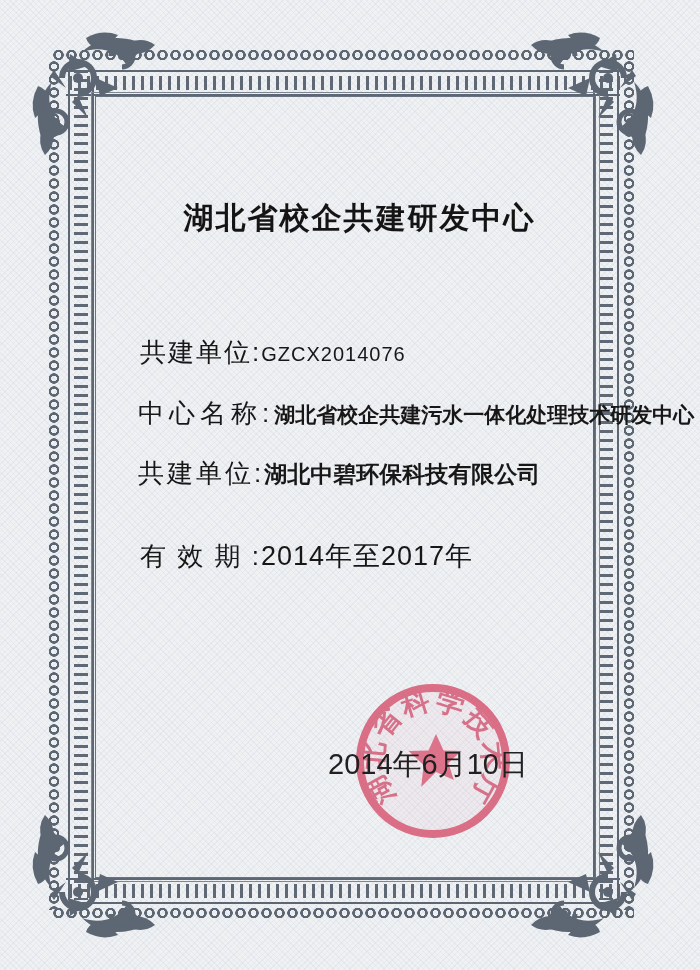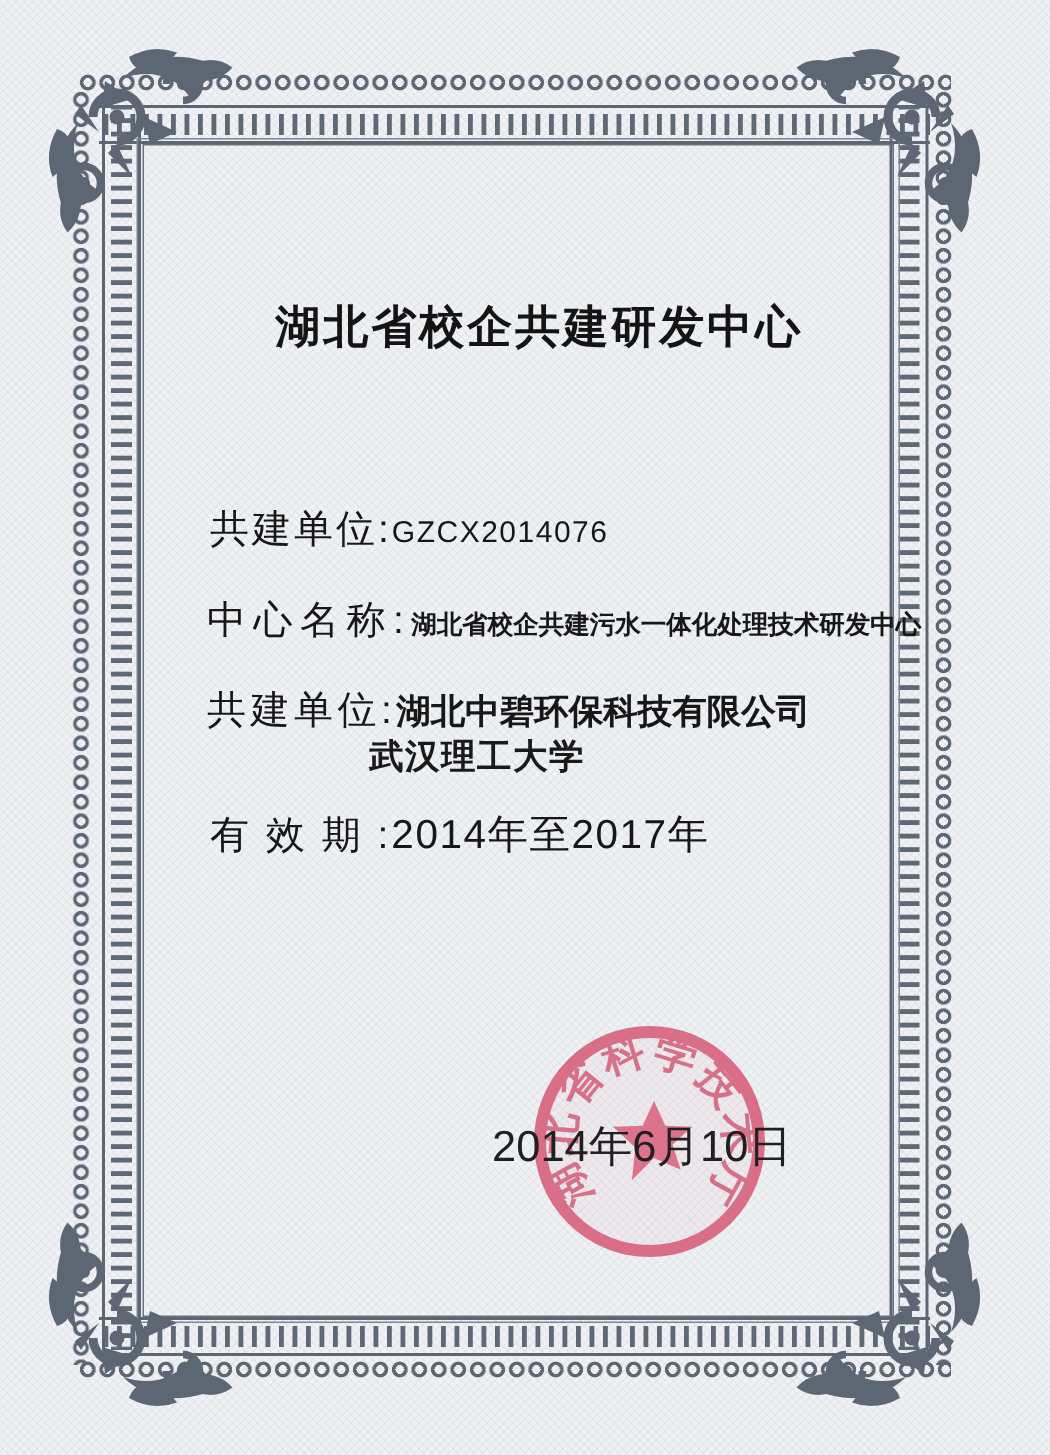"湖北省校企共建污水一体化处理技术研发中心" .field.center-name .f-value { font-size: 17px -> 21px }
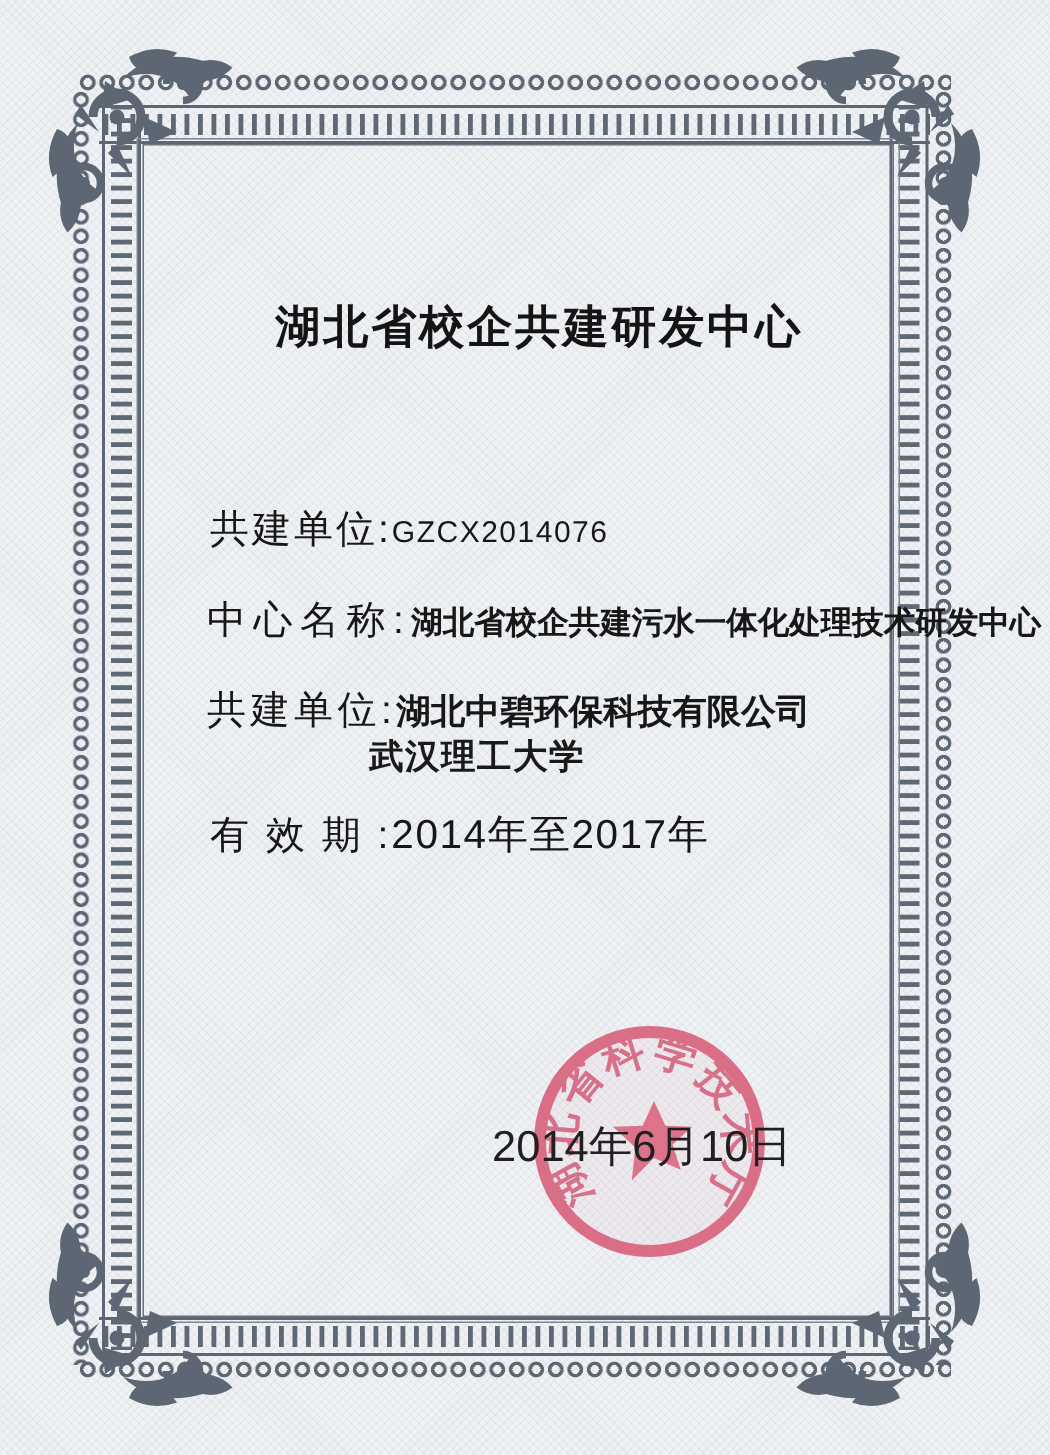"武汉理工大学" div.partners-line2 { html: <div>武汉理工大学</div> -> none }
